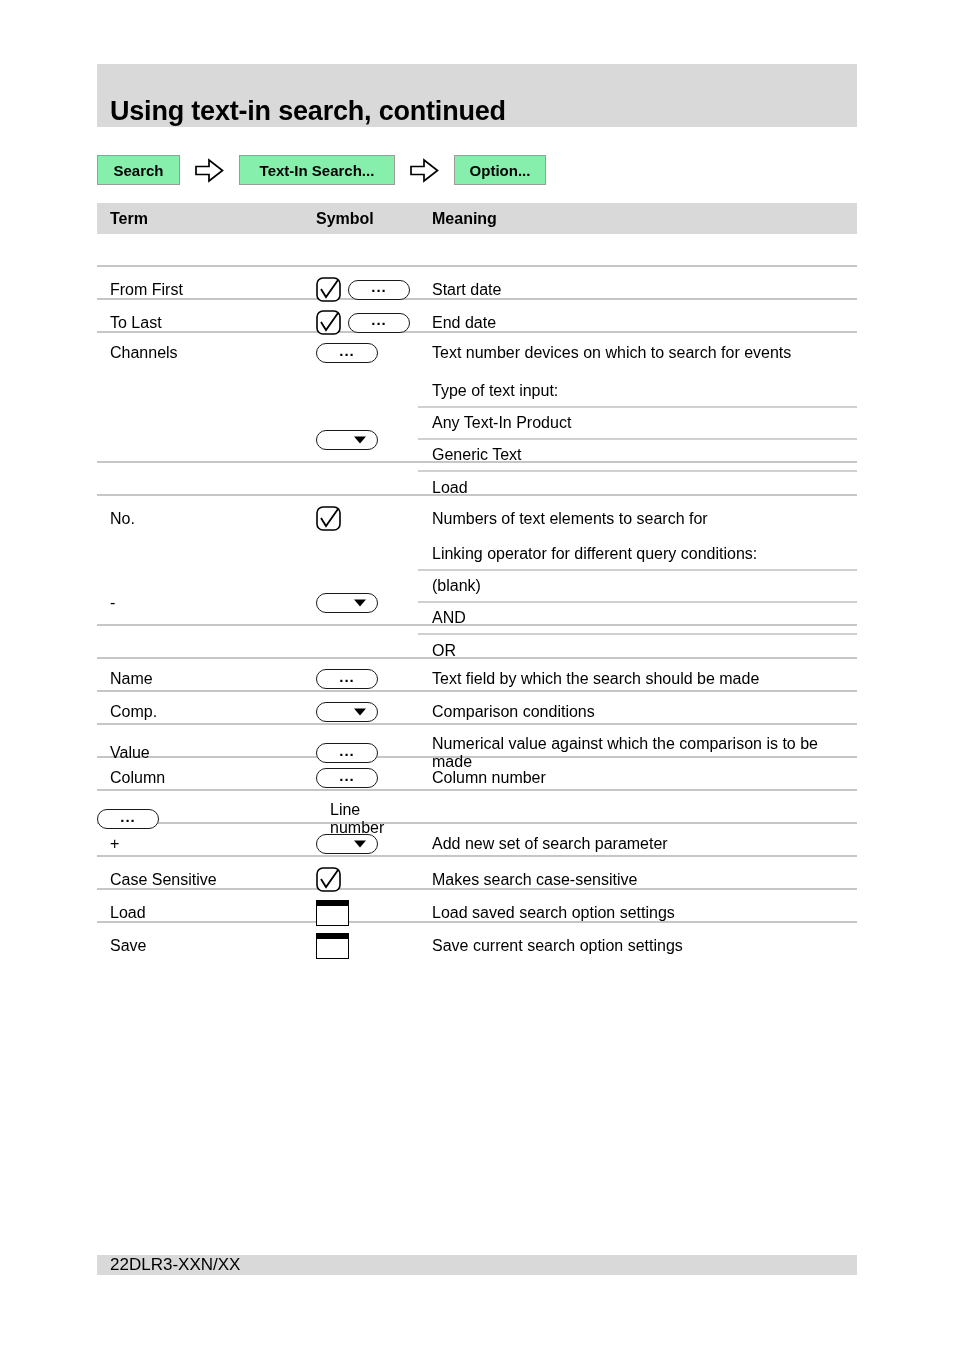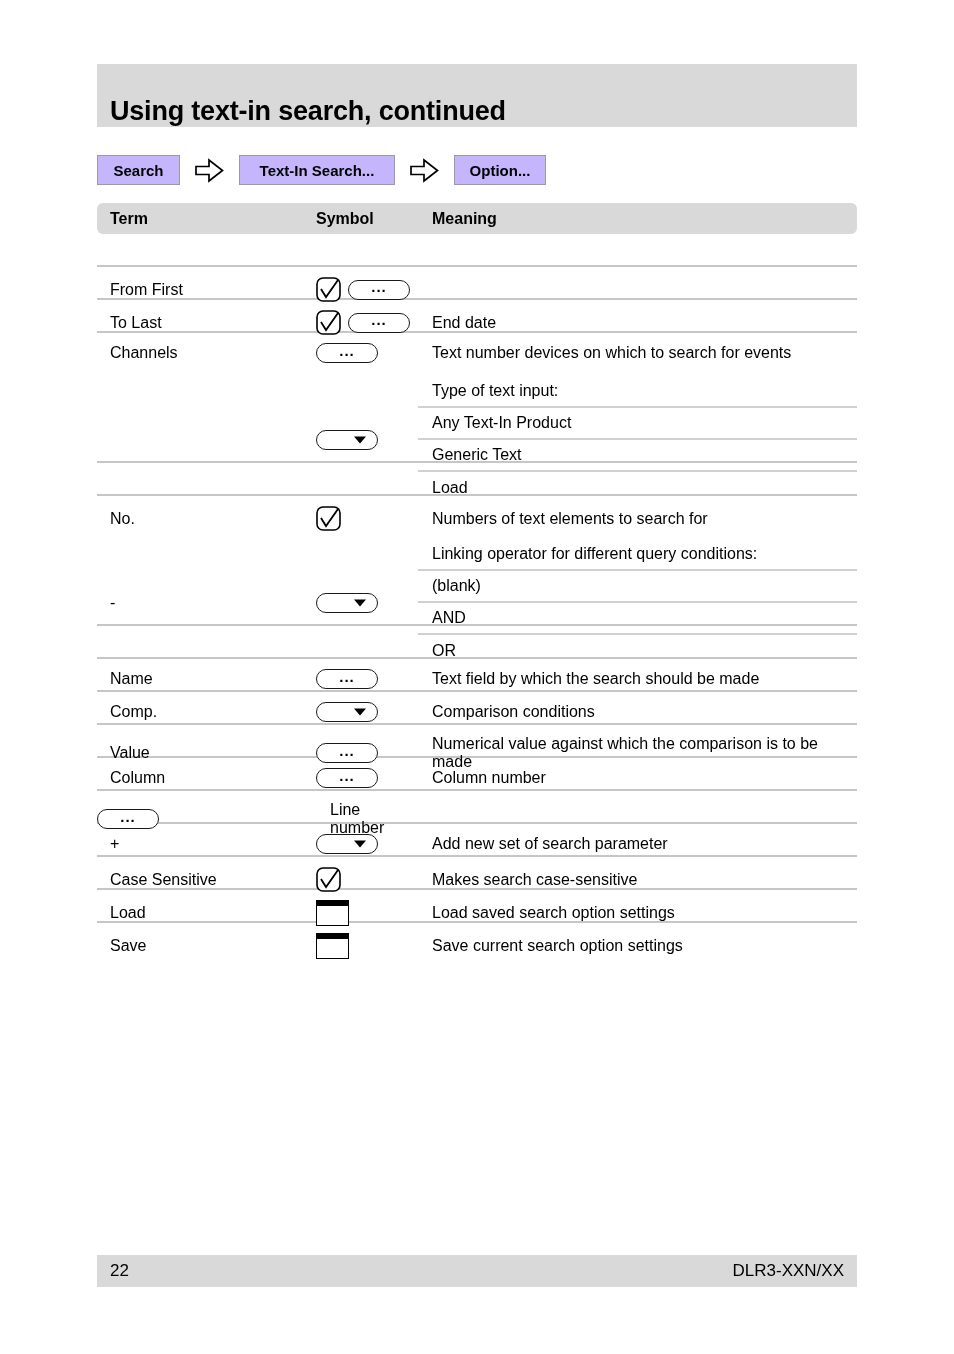"Search" .bc-box { background: #c4b5fd -> #86efac }
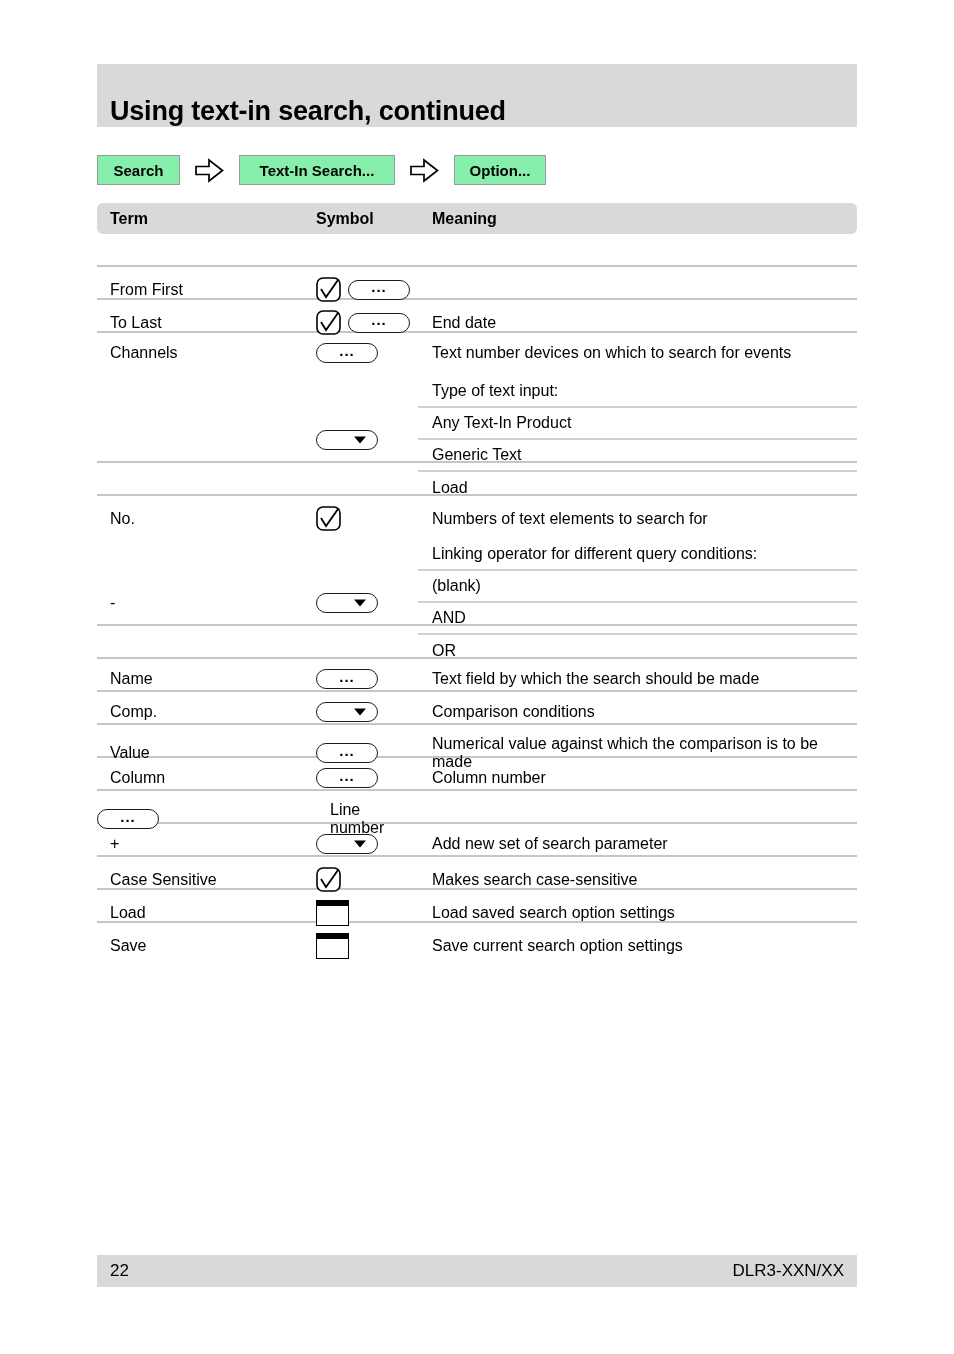"Term" .thead { border-radius: 6px -> none }
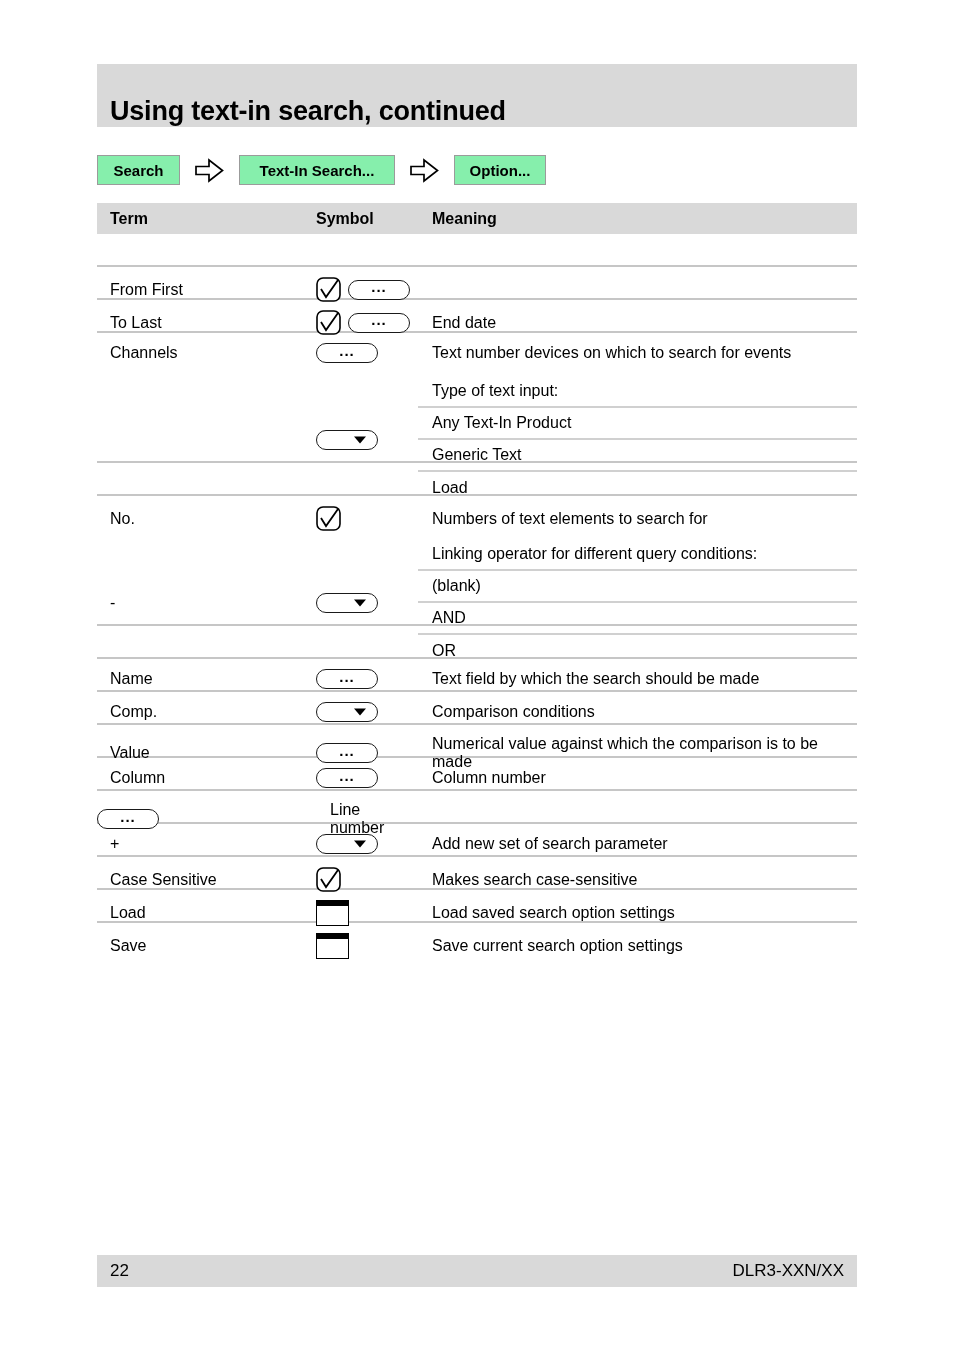"Start date" div.cell { html: none -> <div>Start date</div> }
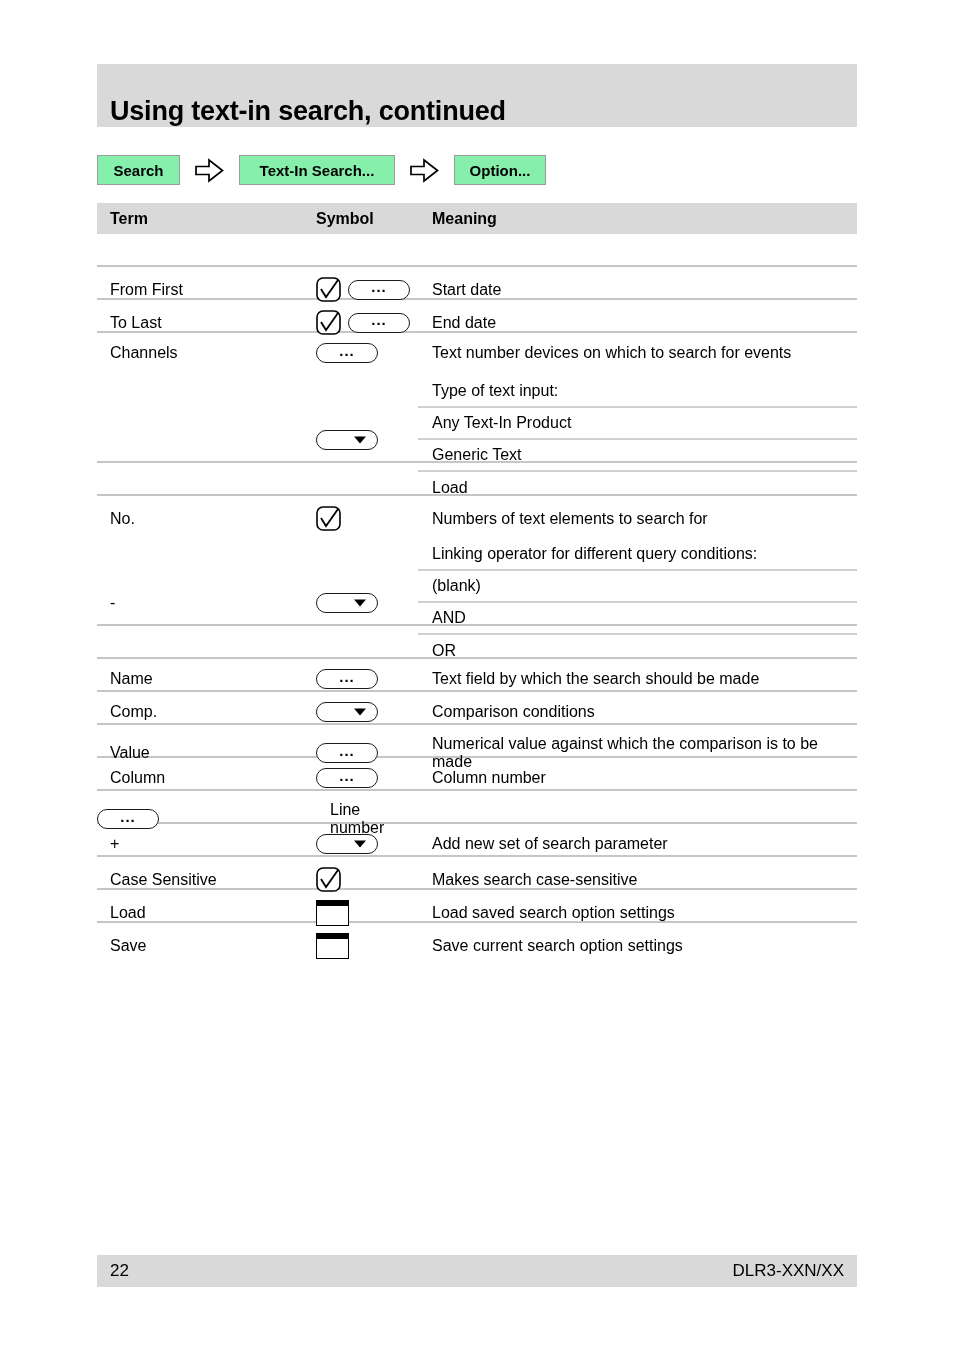"22" .footer { height: 32px -> 20px; justify-content: space-between -> flex-start }
